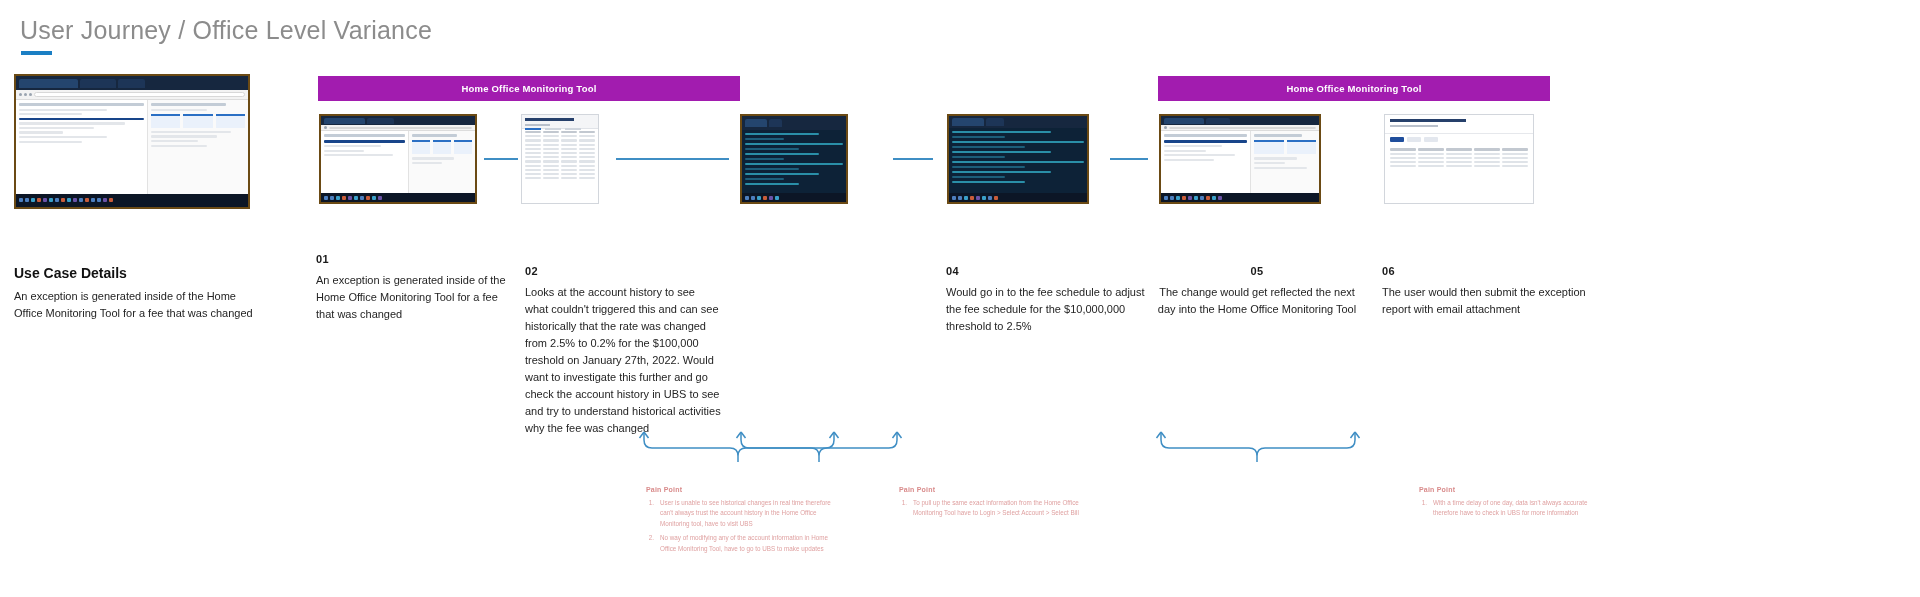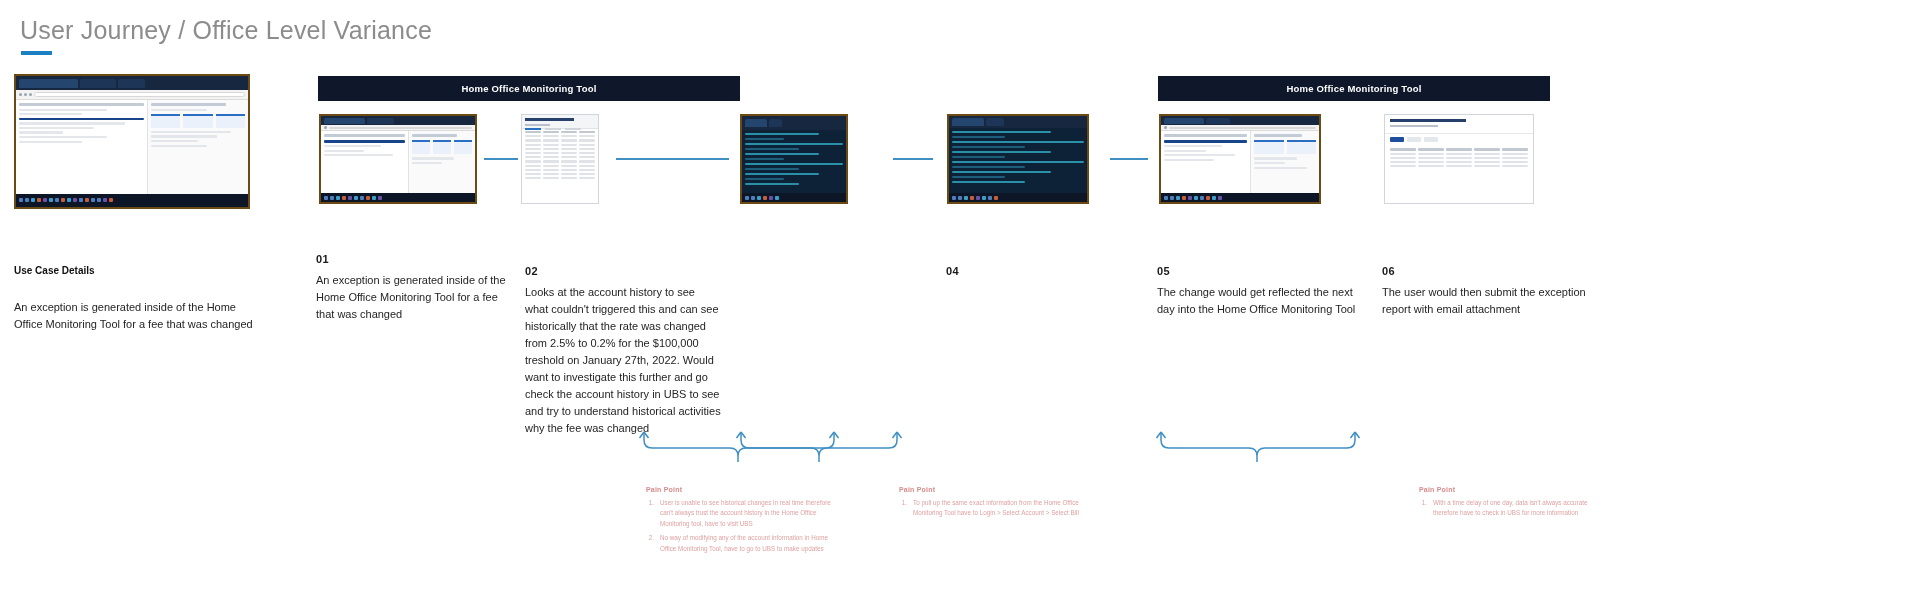"Home Office Monitoring Tool" .banner.purple { background: #0f172a -> #a21caf }
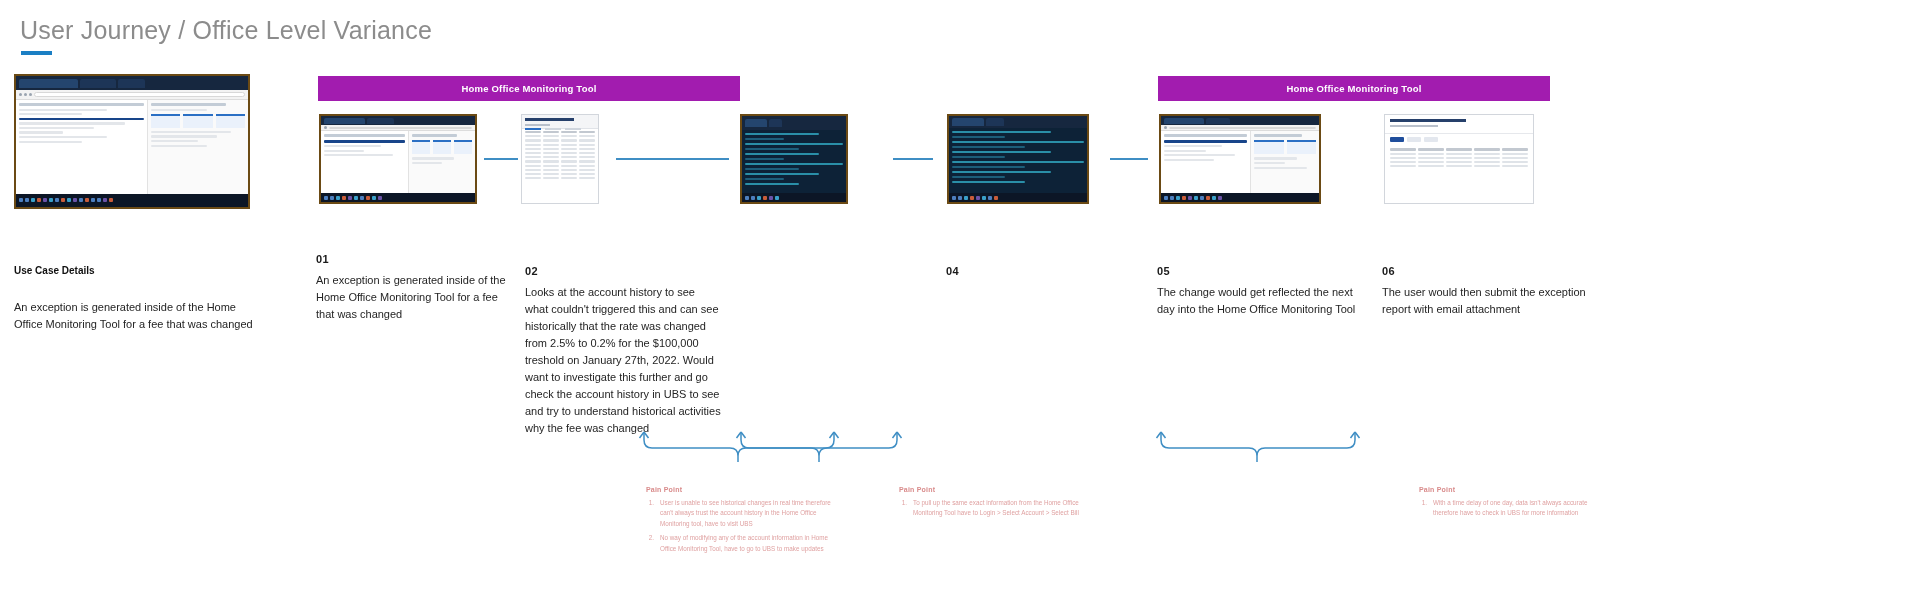"Use Case Details" .usecase-title { font-size: 10px -> 14px; margin-bottom: 23px -> 7px }
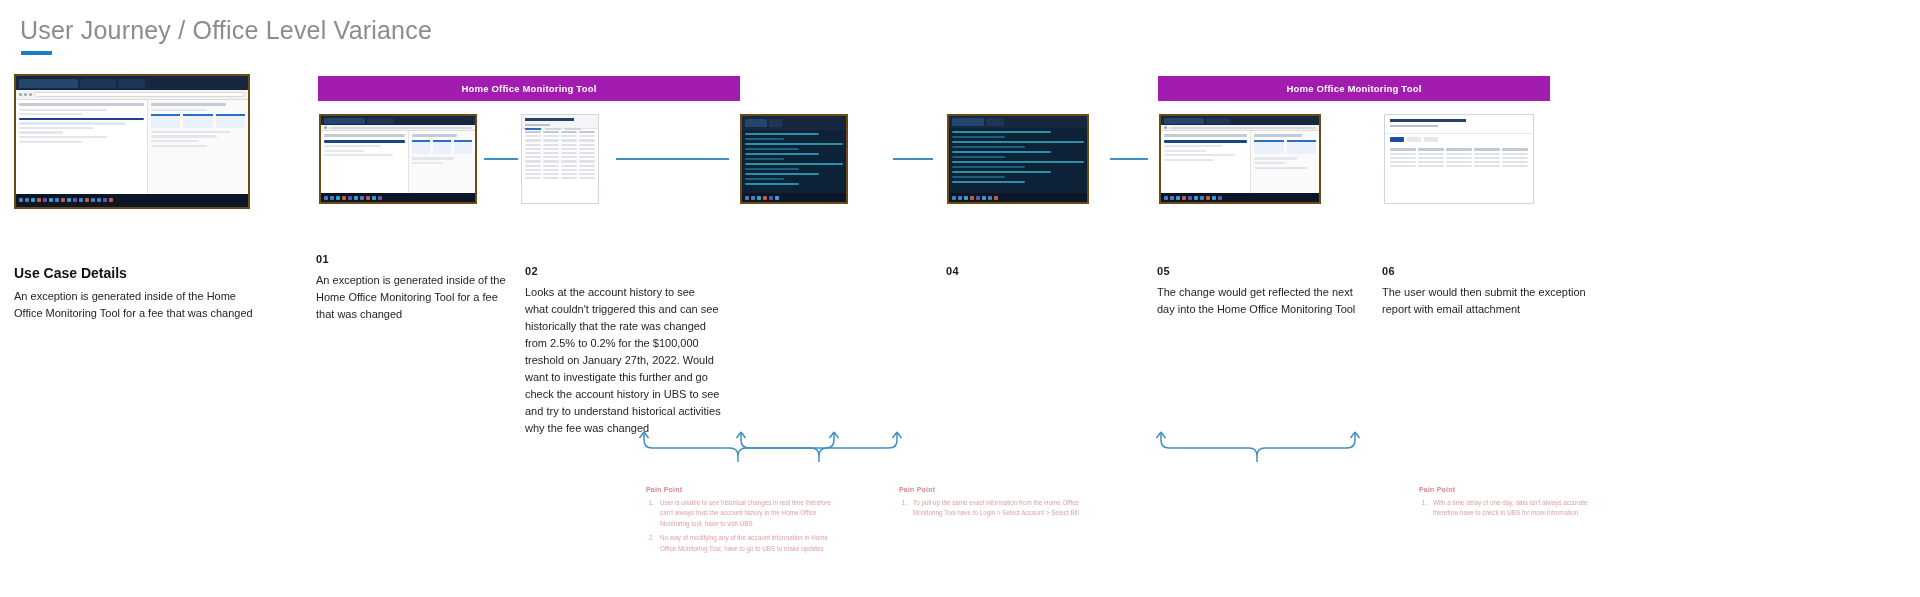"05" div.step { text-align: none -> center }
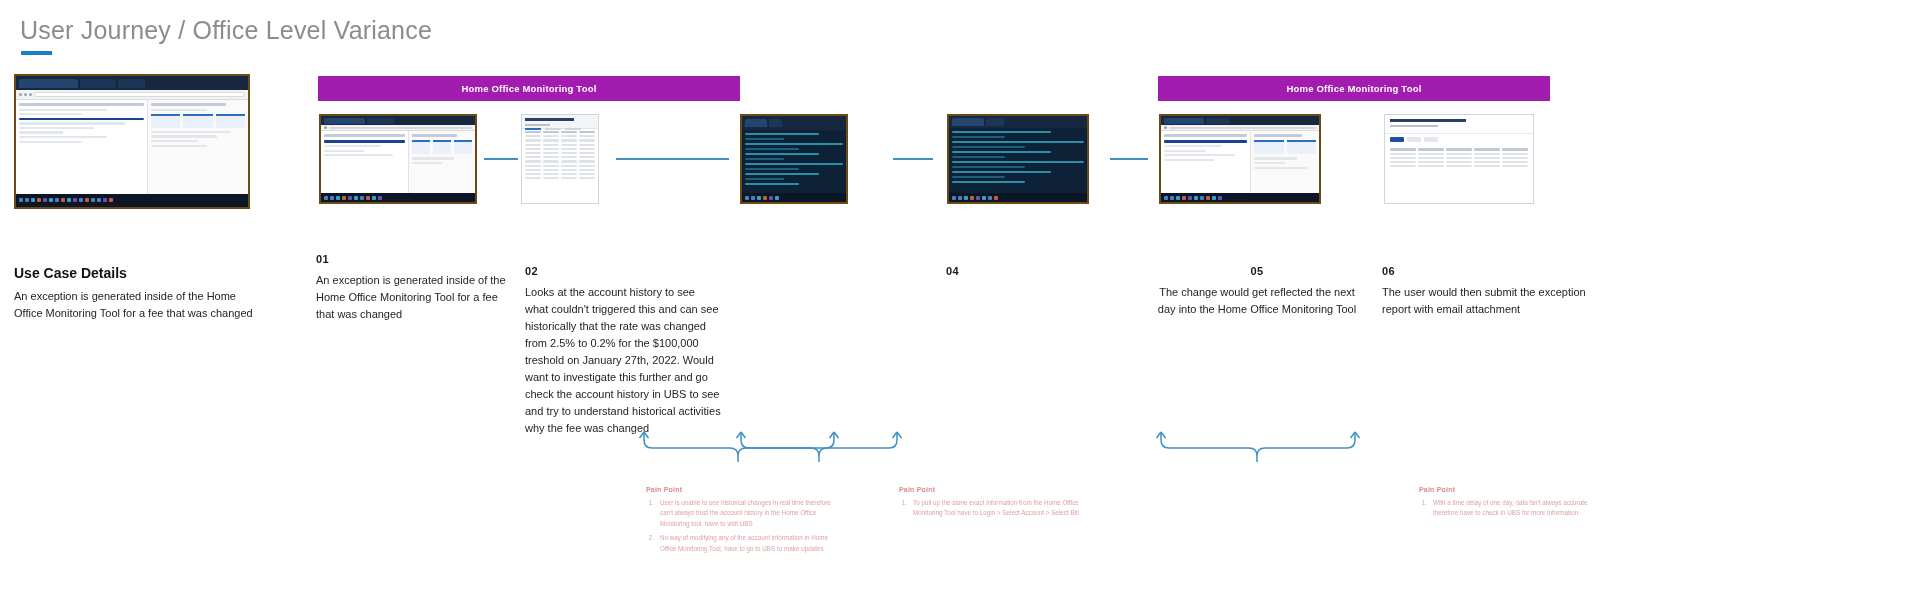"Would go in to the" div.step-body { html: none -> <div>Would go in to the fee schedule to adjust the fee schedule for the $10,000,000 threshold to 2.5%</div> }
